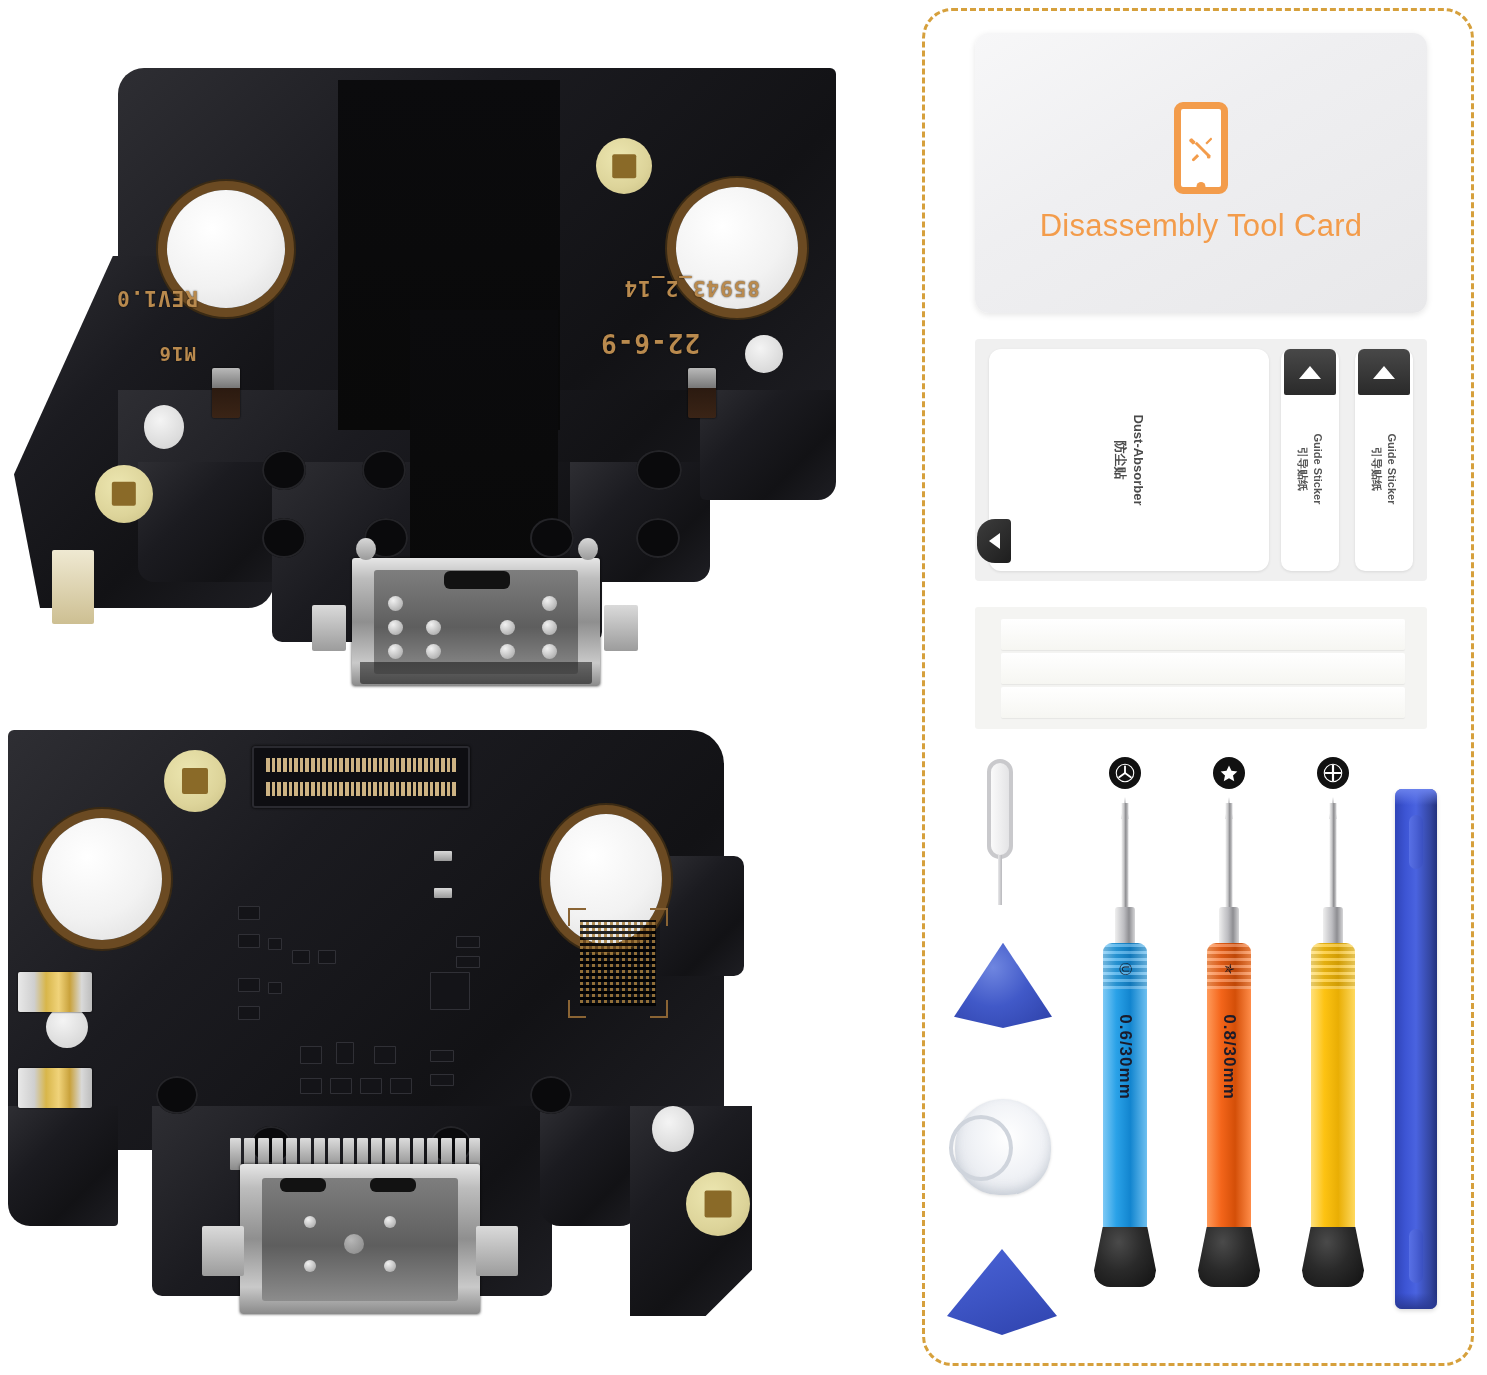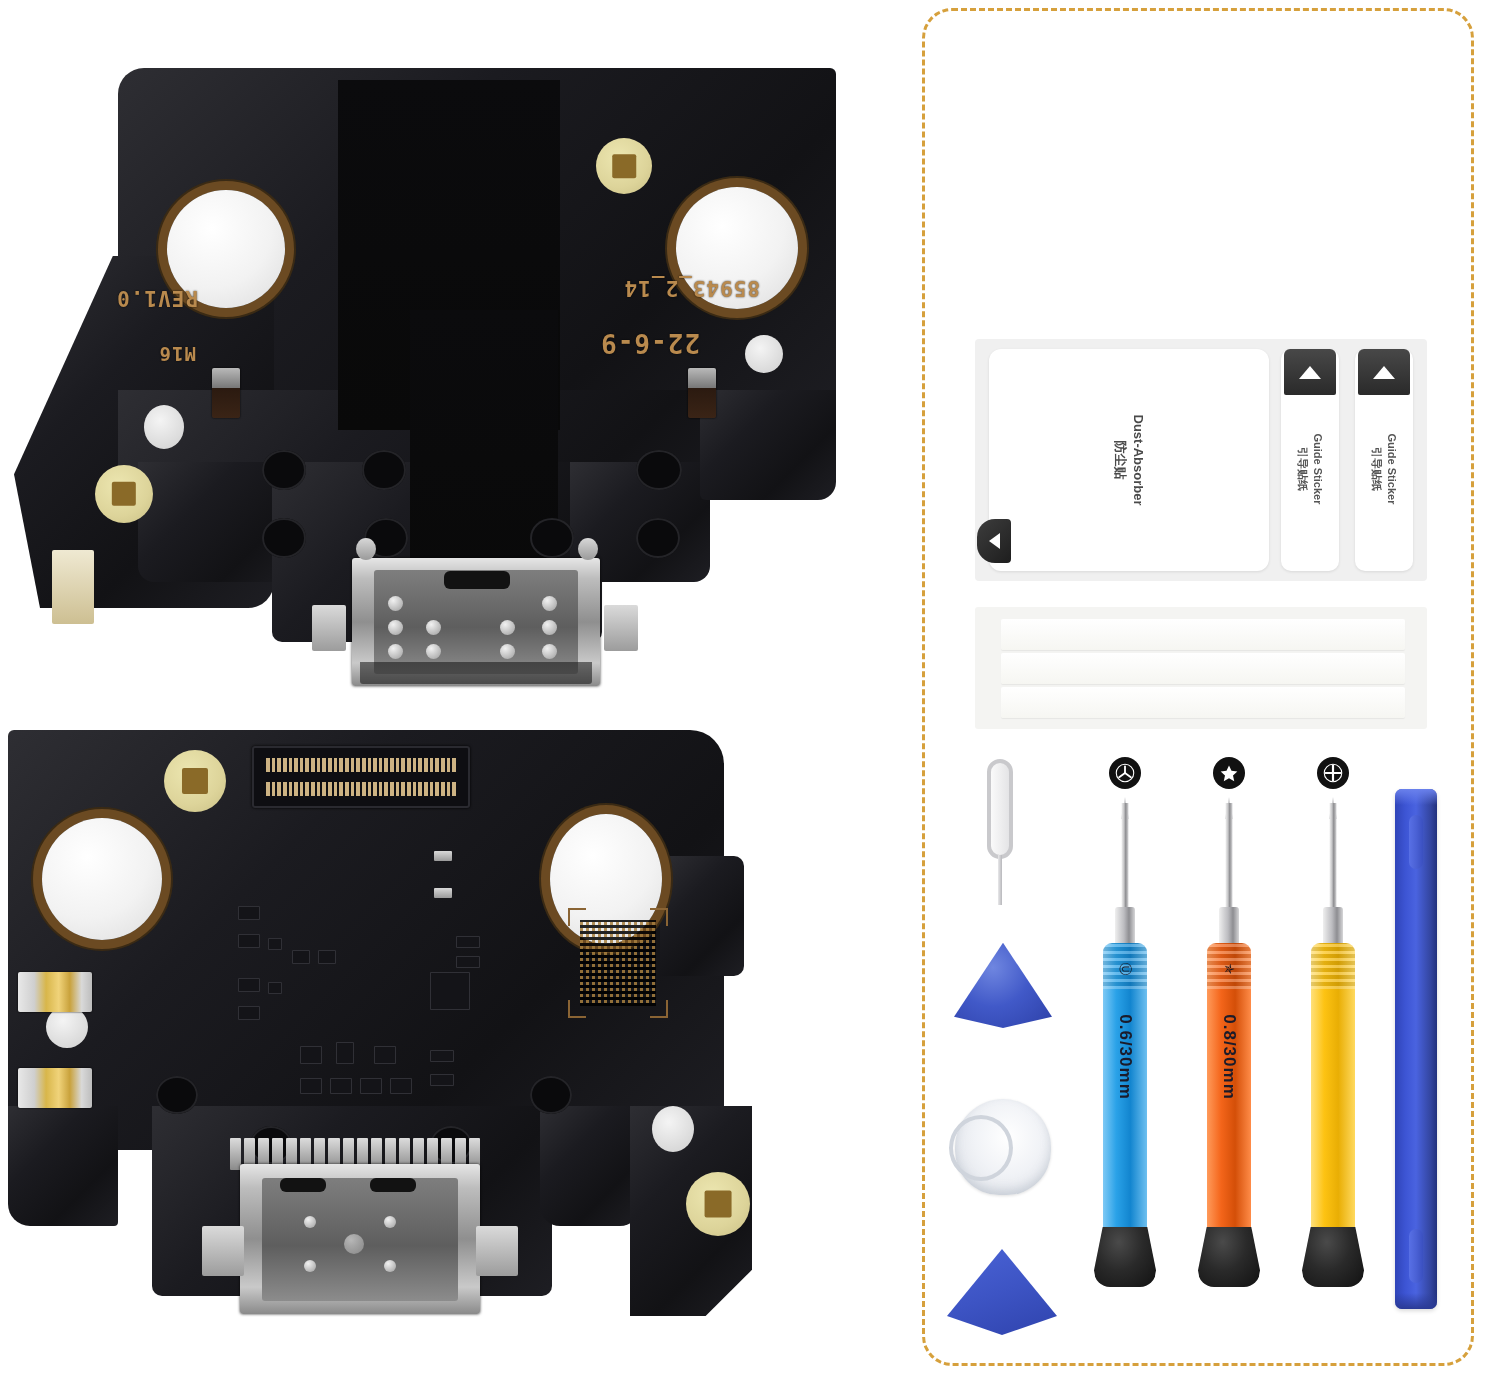"Disassembly Tool Card" div.card { html: none -> <div> <div> <span></span> <span></span> <span> <svg> <g> <path></path> <path></path> <path></path> <path></path> <circle></circle> </g> </svg> </span> </div> <div>Disassembly Tool Card</div> </div> }
